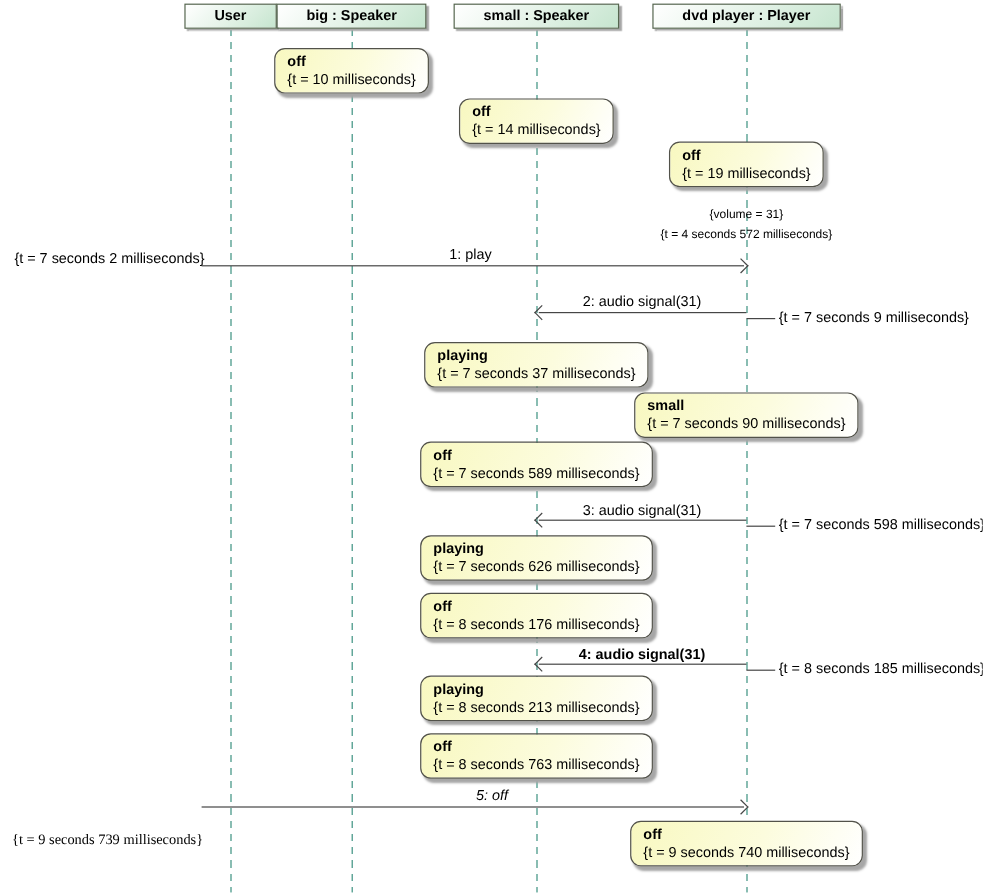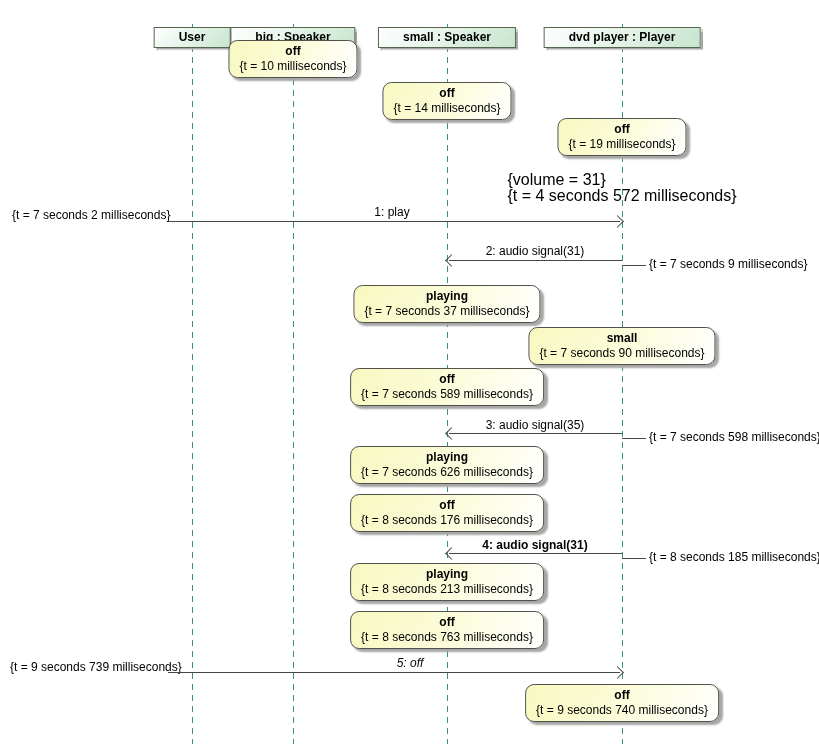"User" .head { margin-top: 24px -> none }
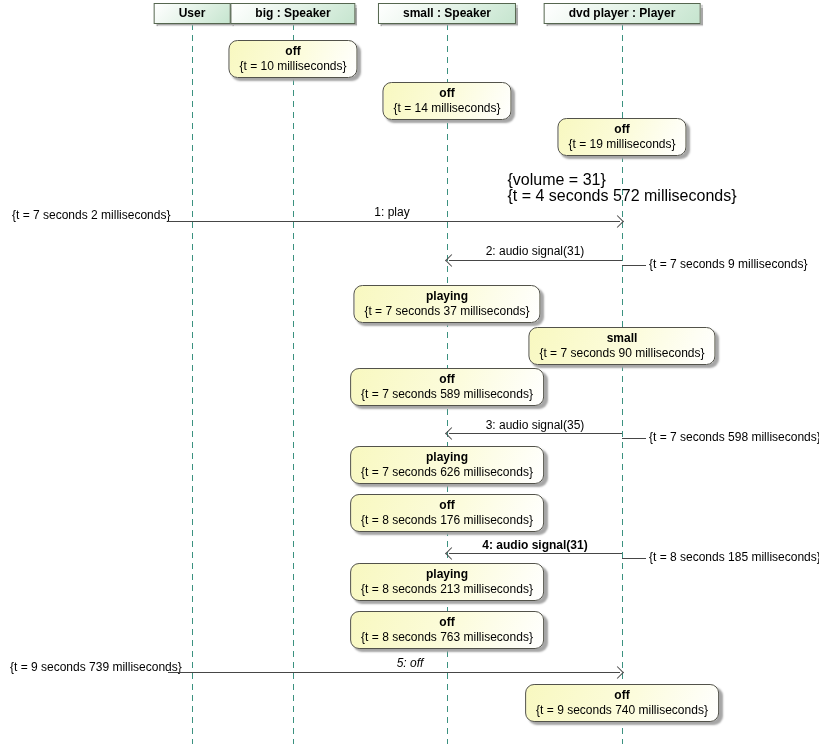"off" .state { text-align: center -> left }
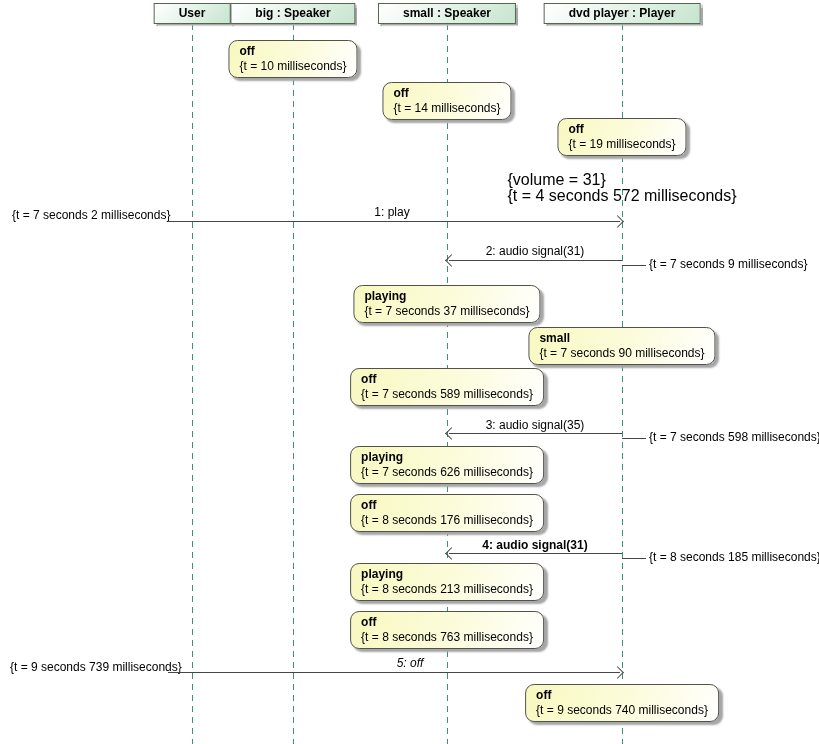"{volume = 31}" .observation { font-size: 16px -> 10px; text-align: none -> center }
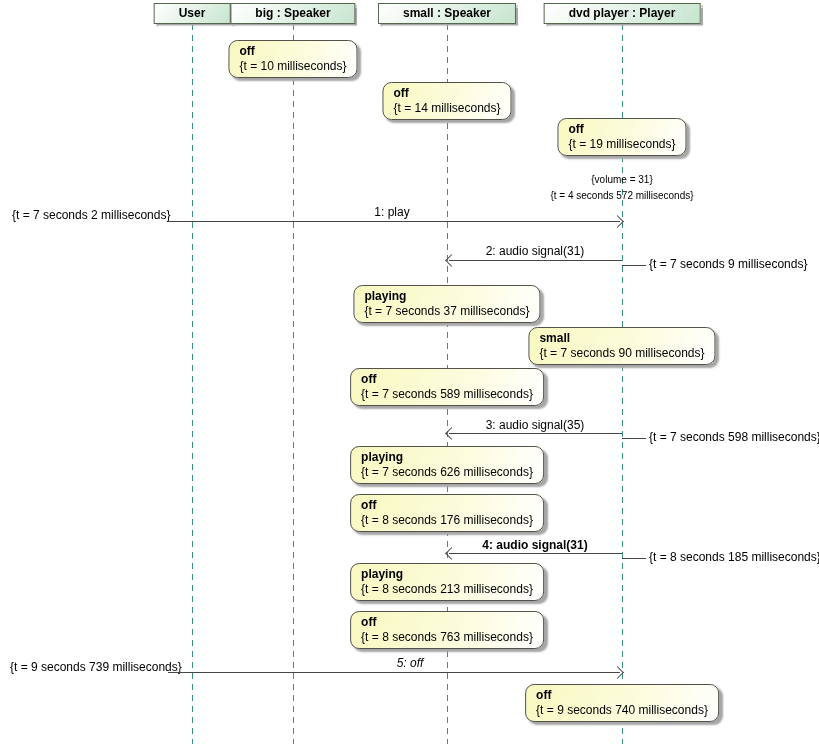"3: audio signal(35)" div.msg-label { text: 35 -> 31 }
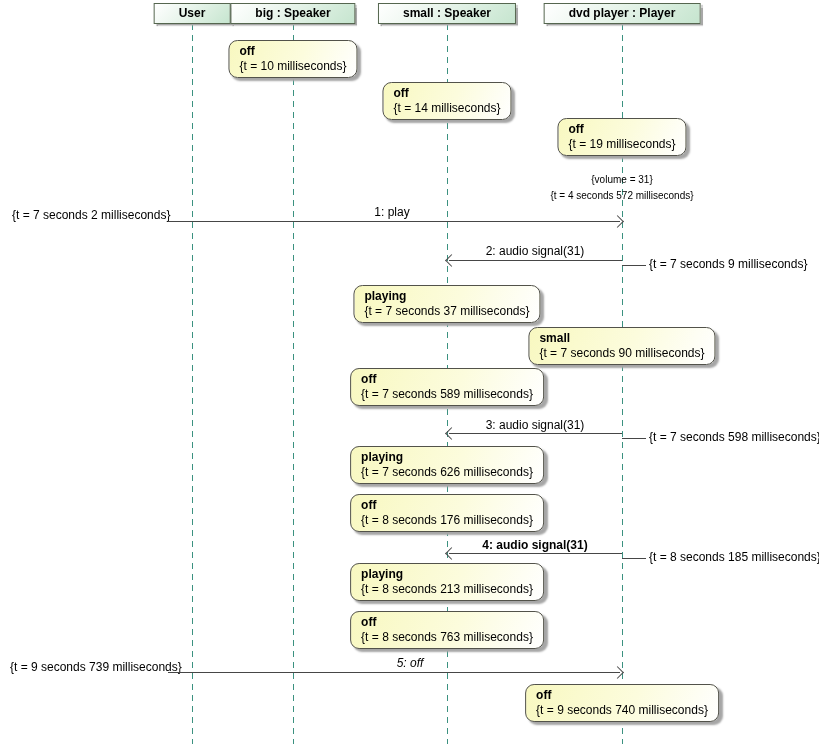"{t = 9 seconds 739" div.msg-ts { font-family: none -> Liberation Serif, serif; top: 661px -> 693px }
